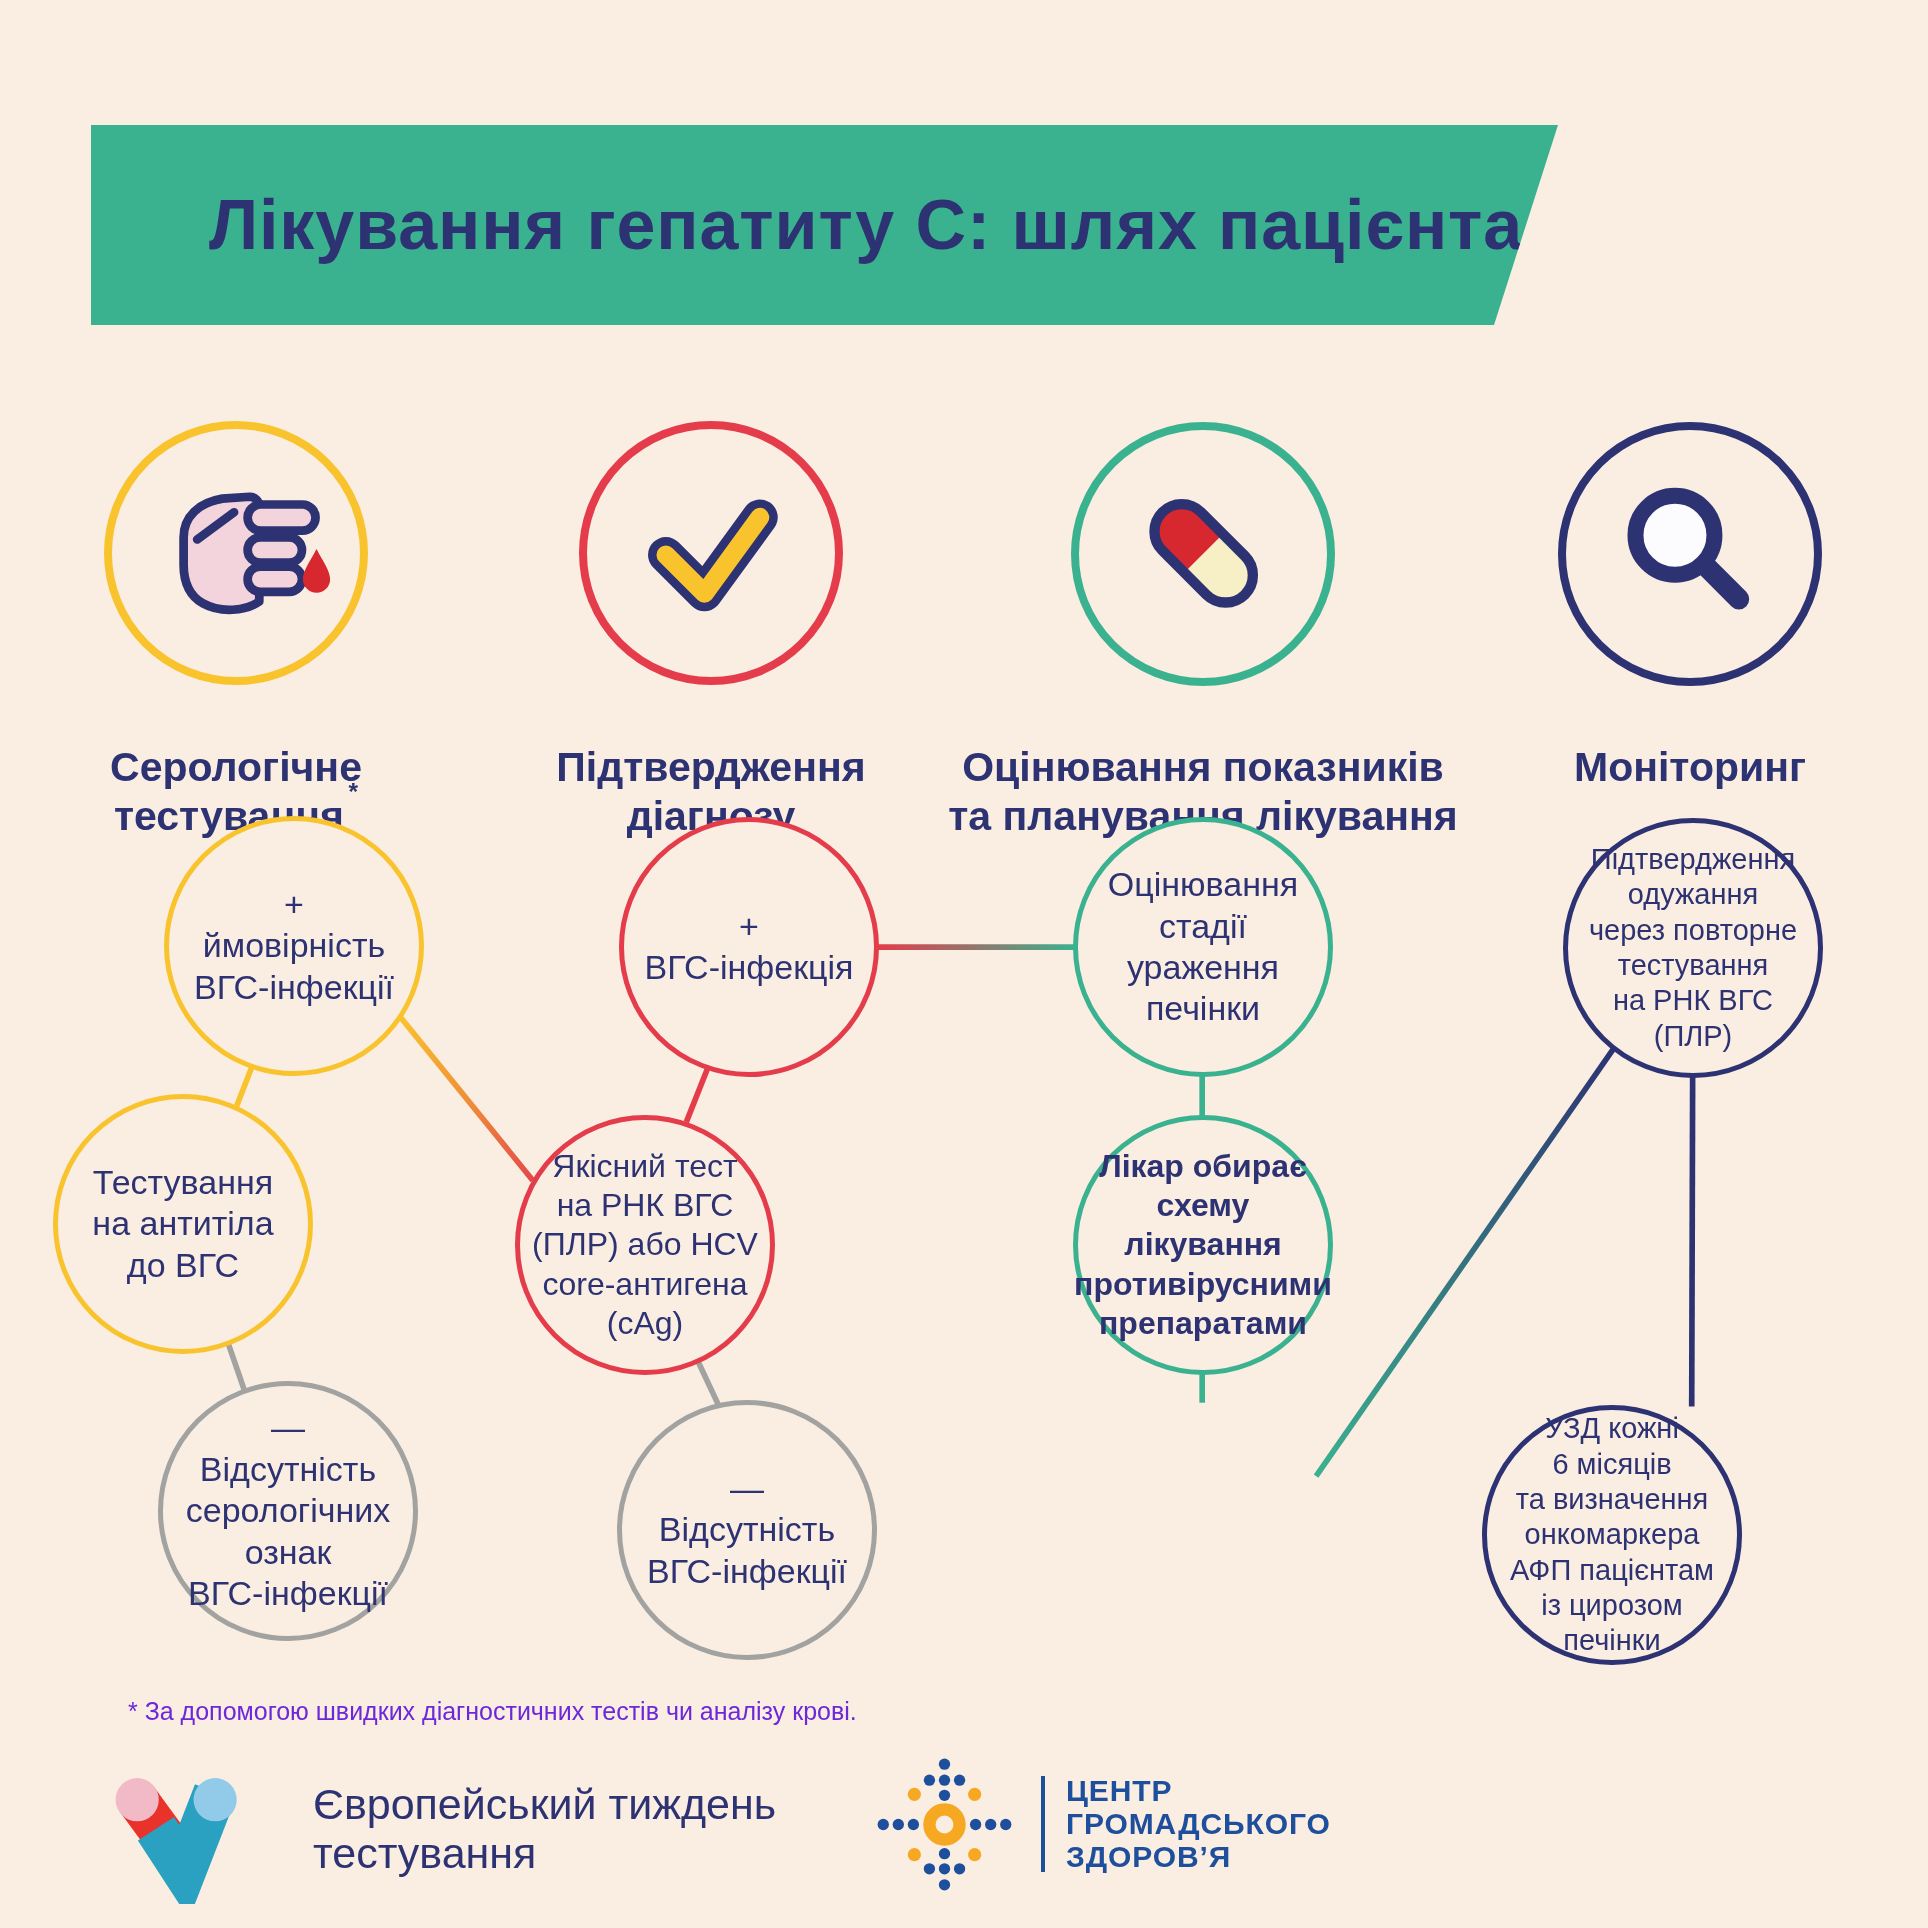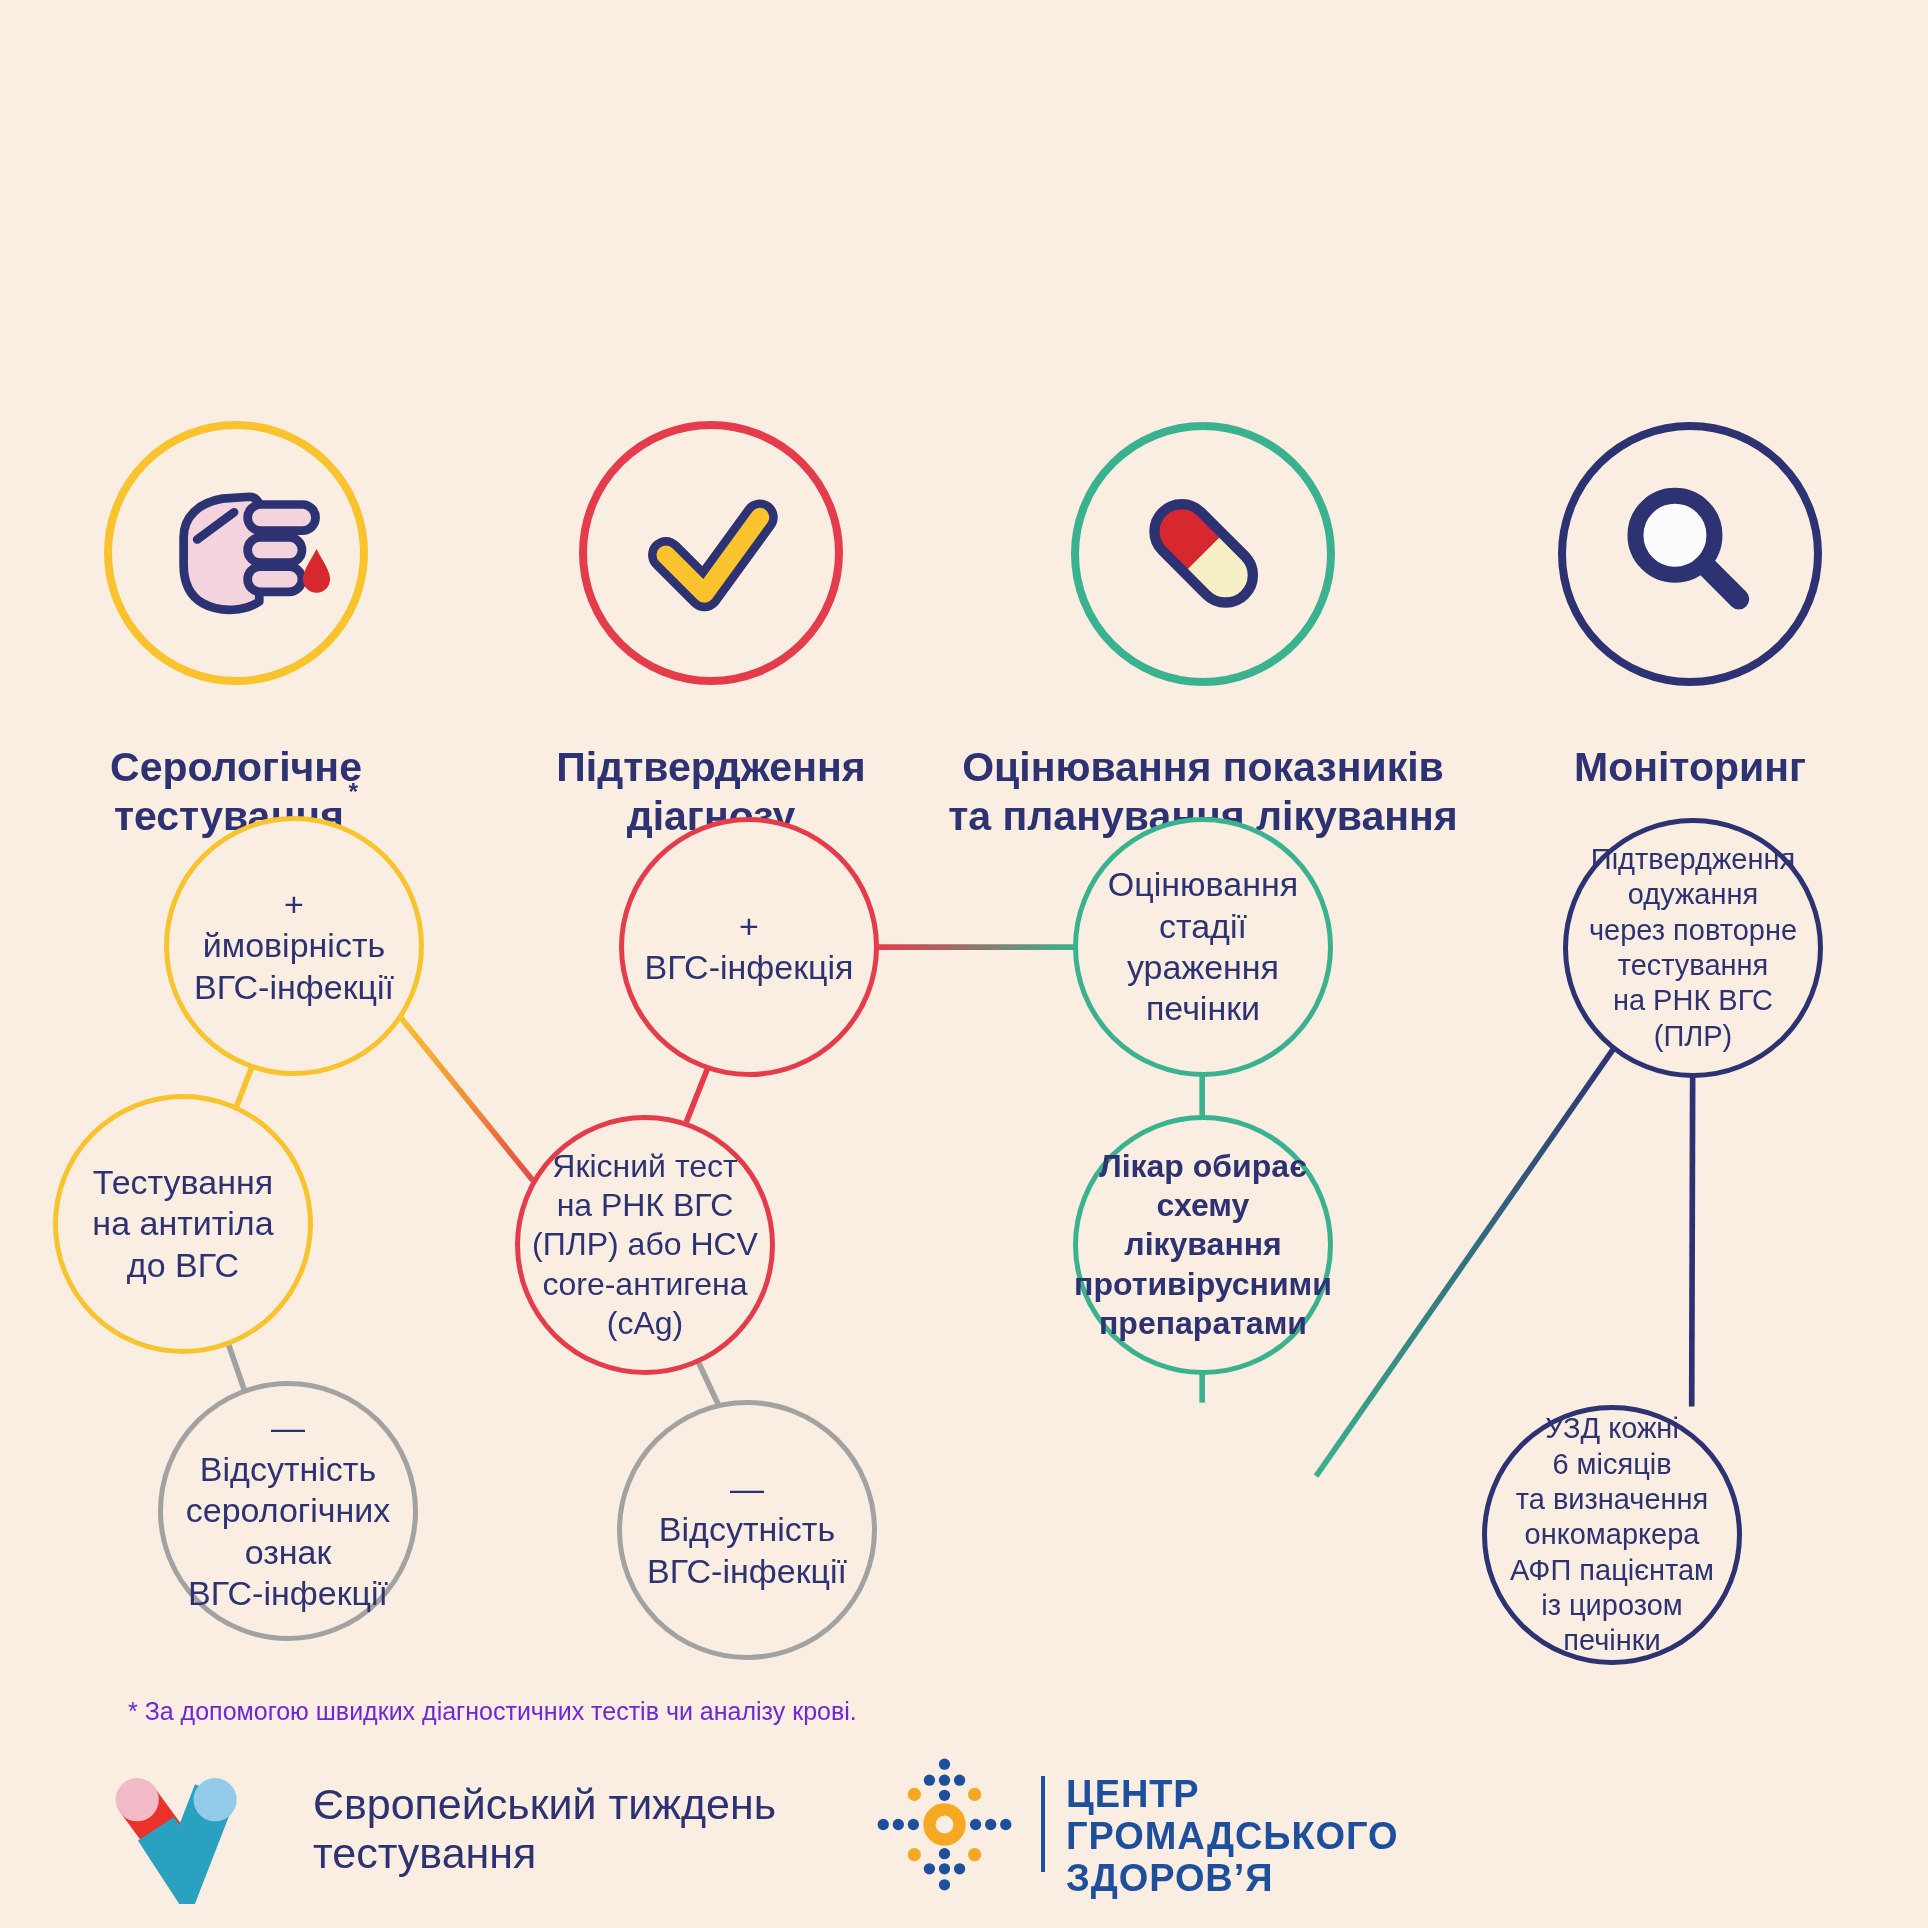"Лікування гепатиту С: шлях пацієнта" header.banner { html: none -> <header> <h1>Лікування гепатиту С: шлях пацієнта</h1> </header> }
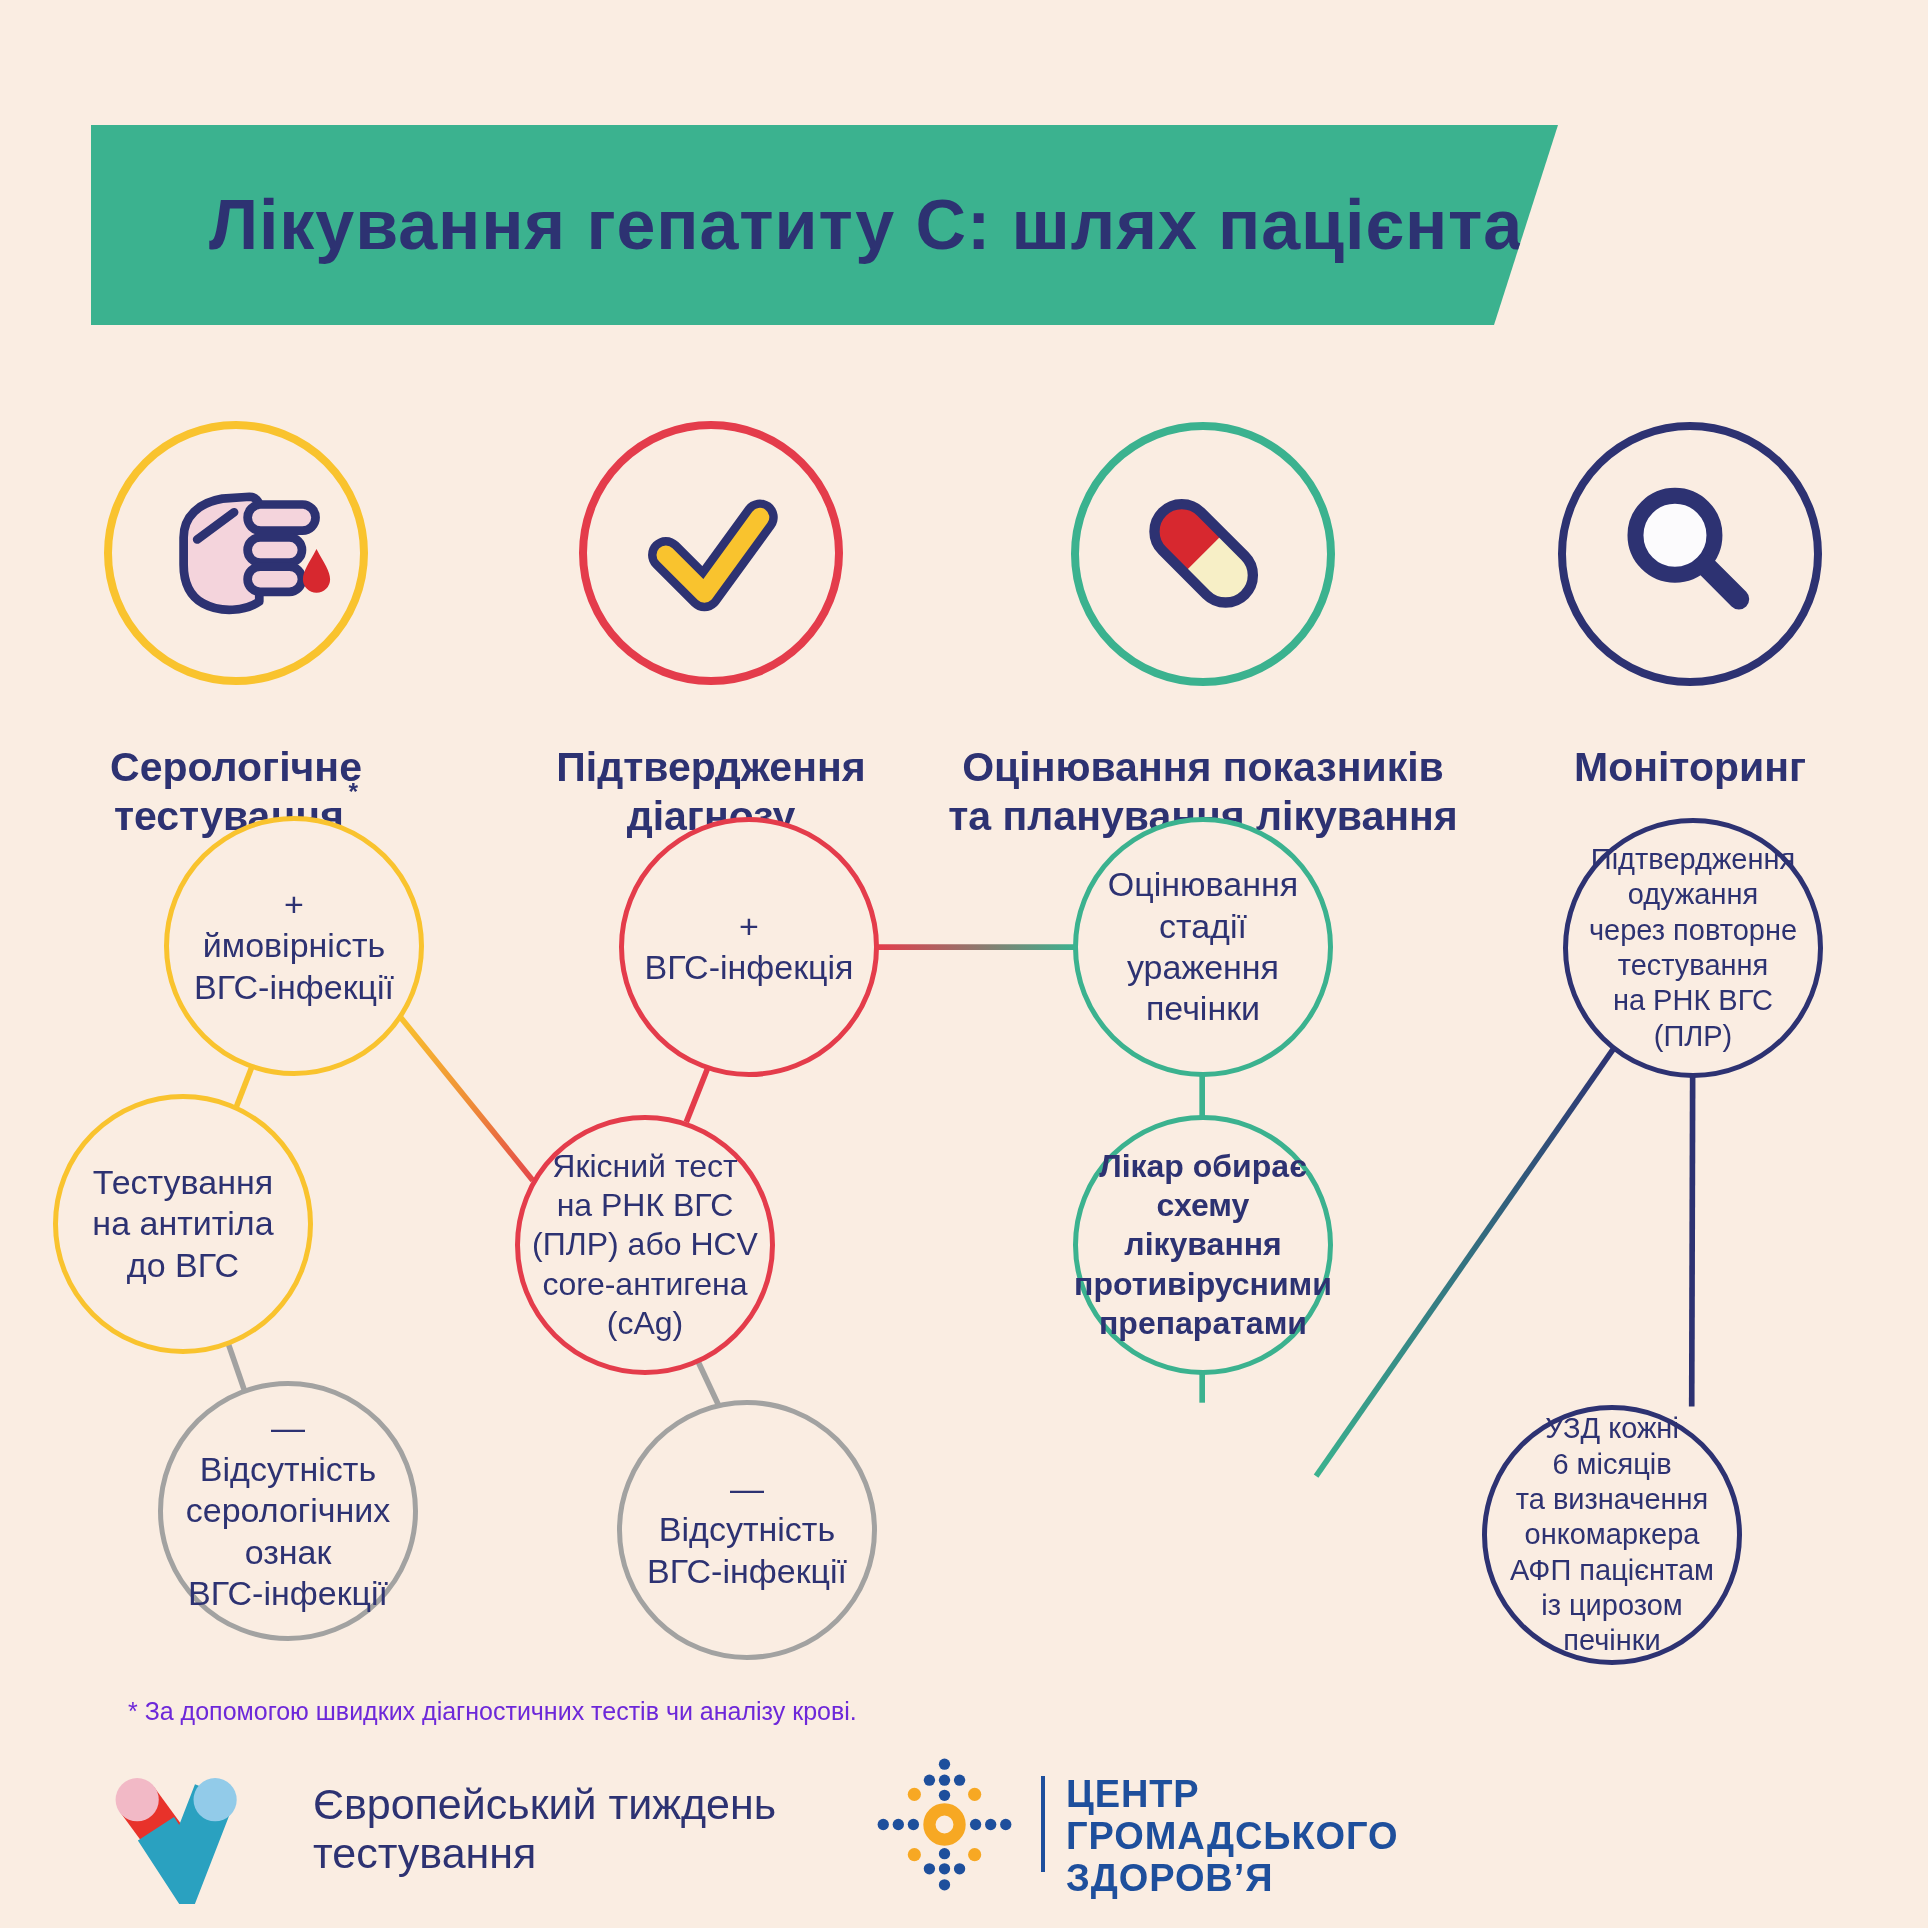"ЦЕНТР" .phc-text { font-size: 38px -> 30px }
